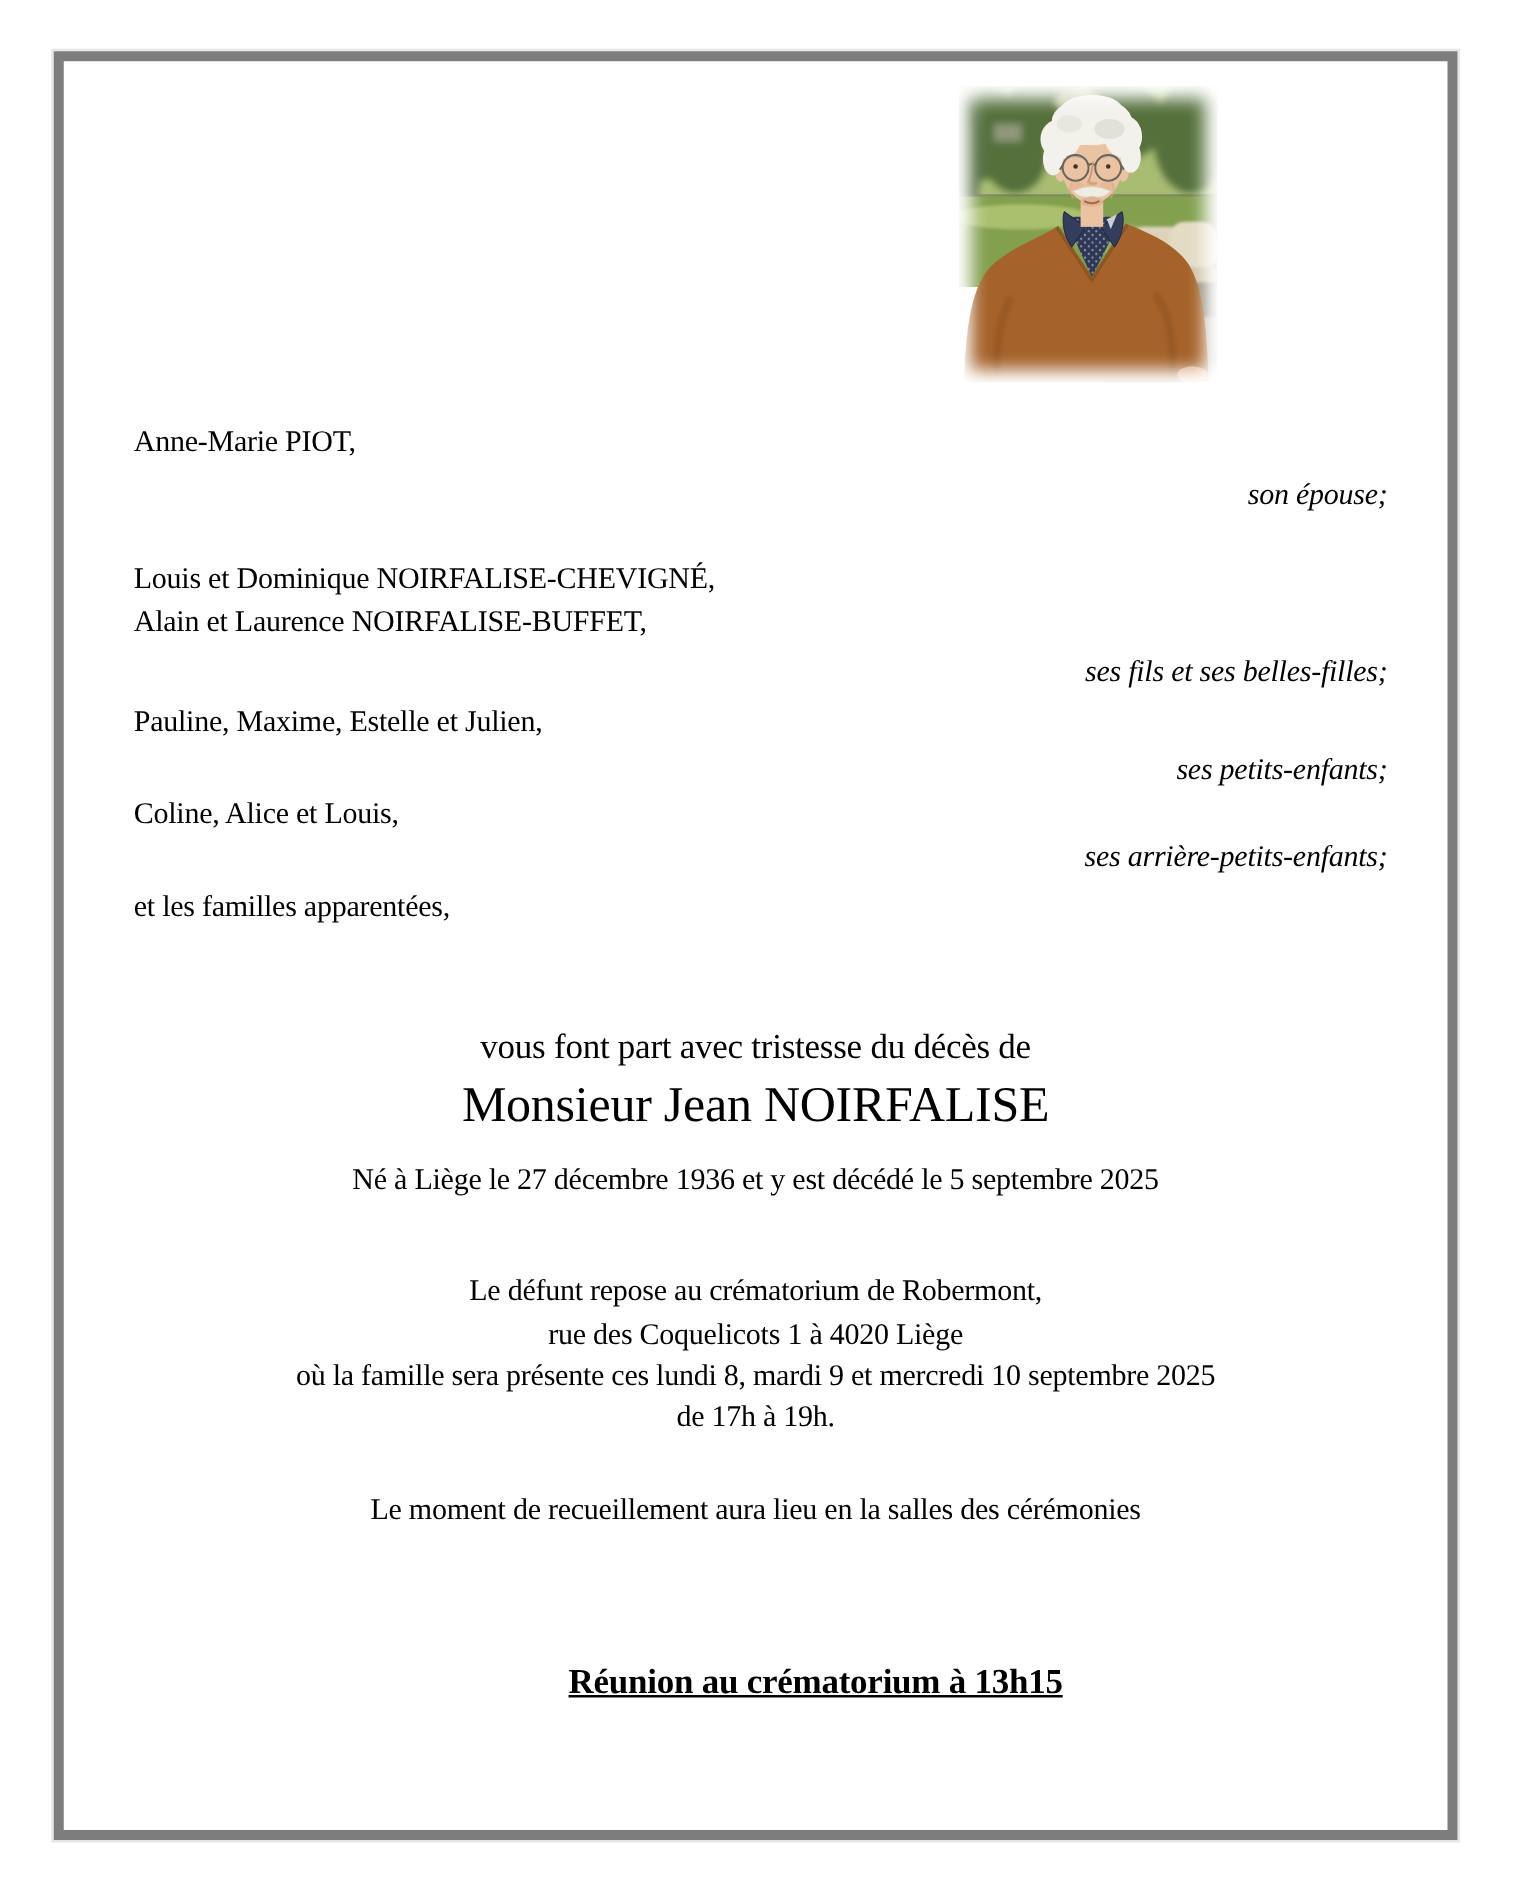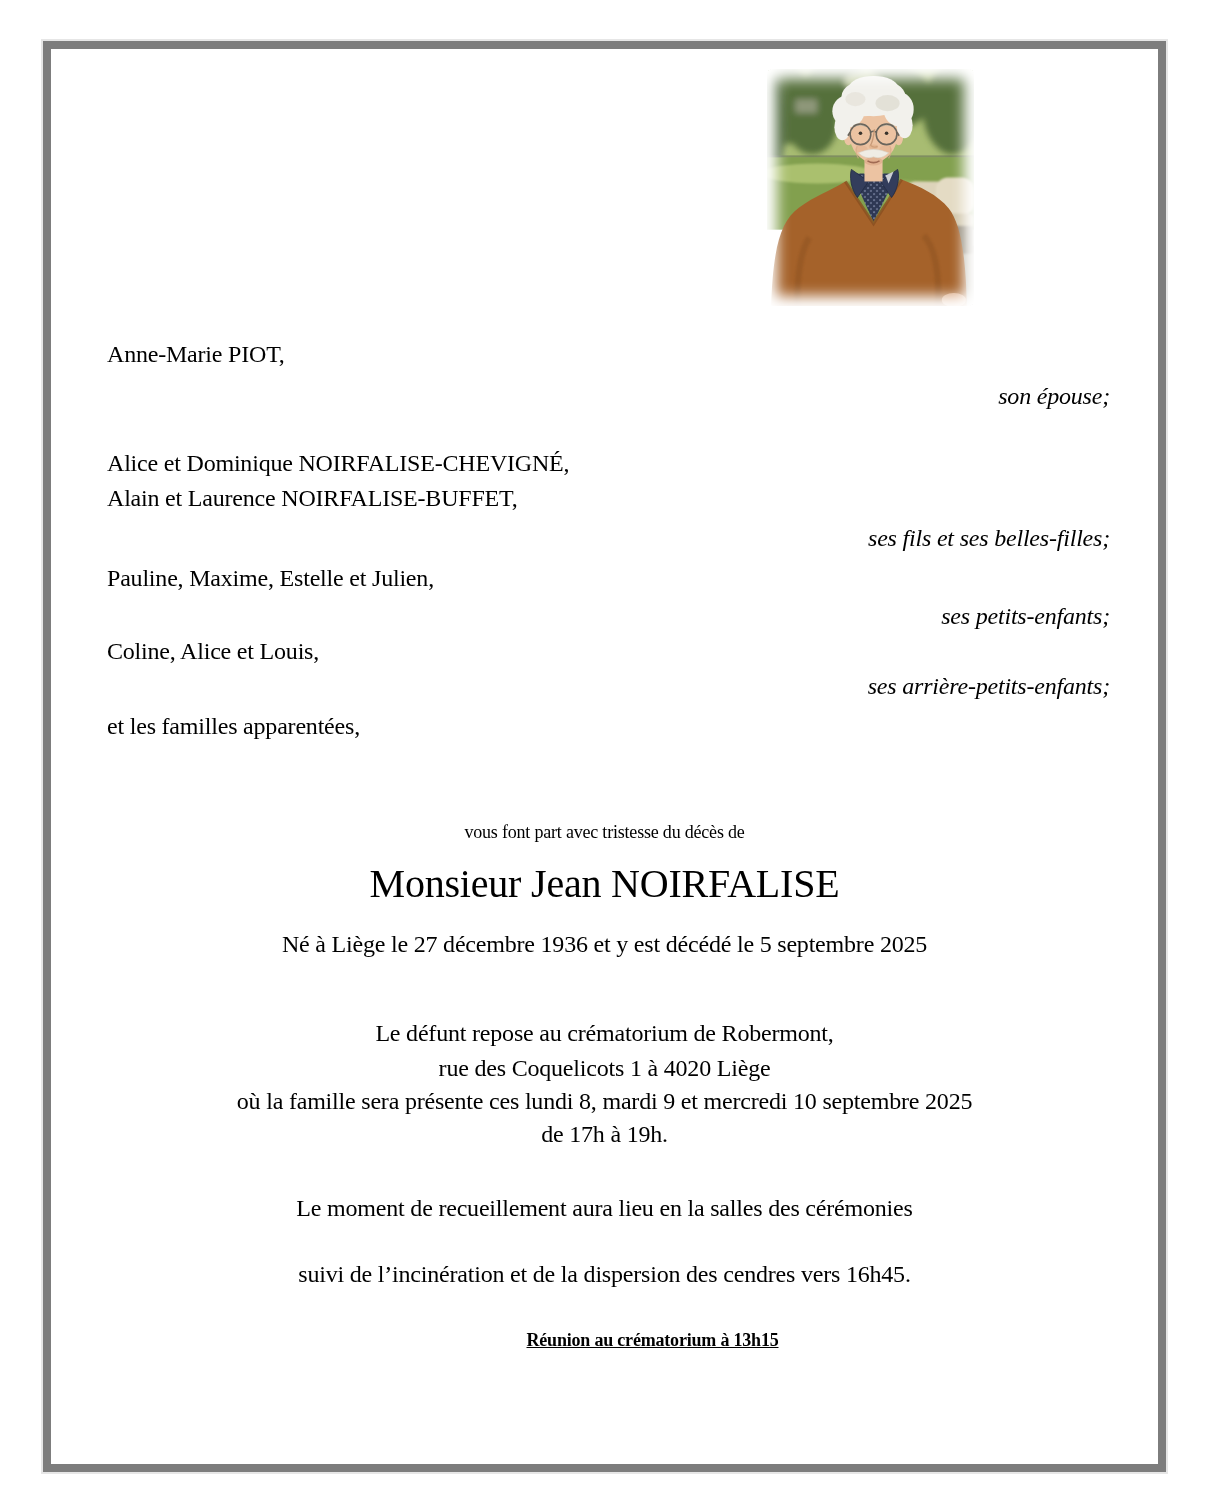"Alice et Dominique NOIRFALISE-CHEVIGNÉ," div.txt { text: Alice -> Louis }
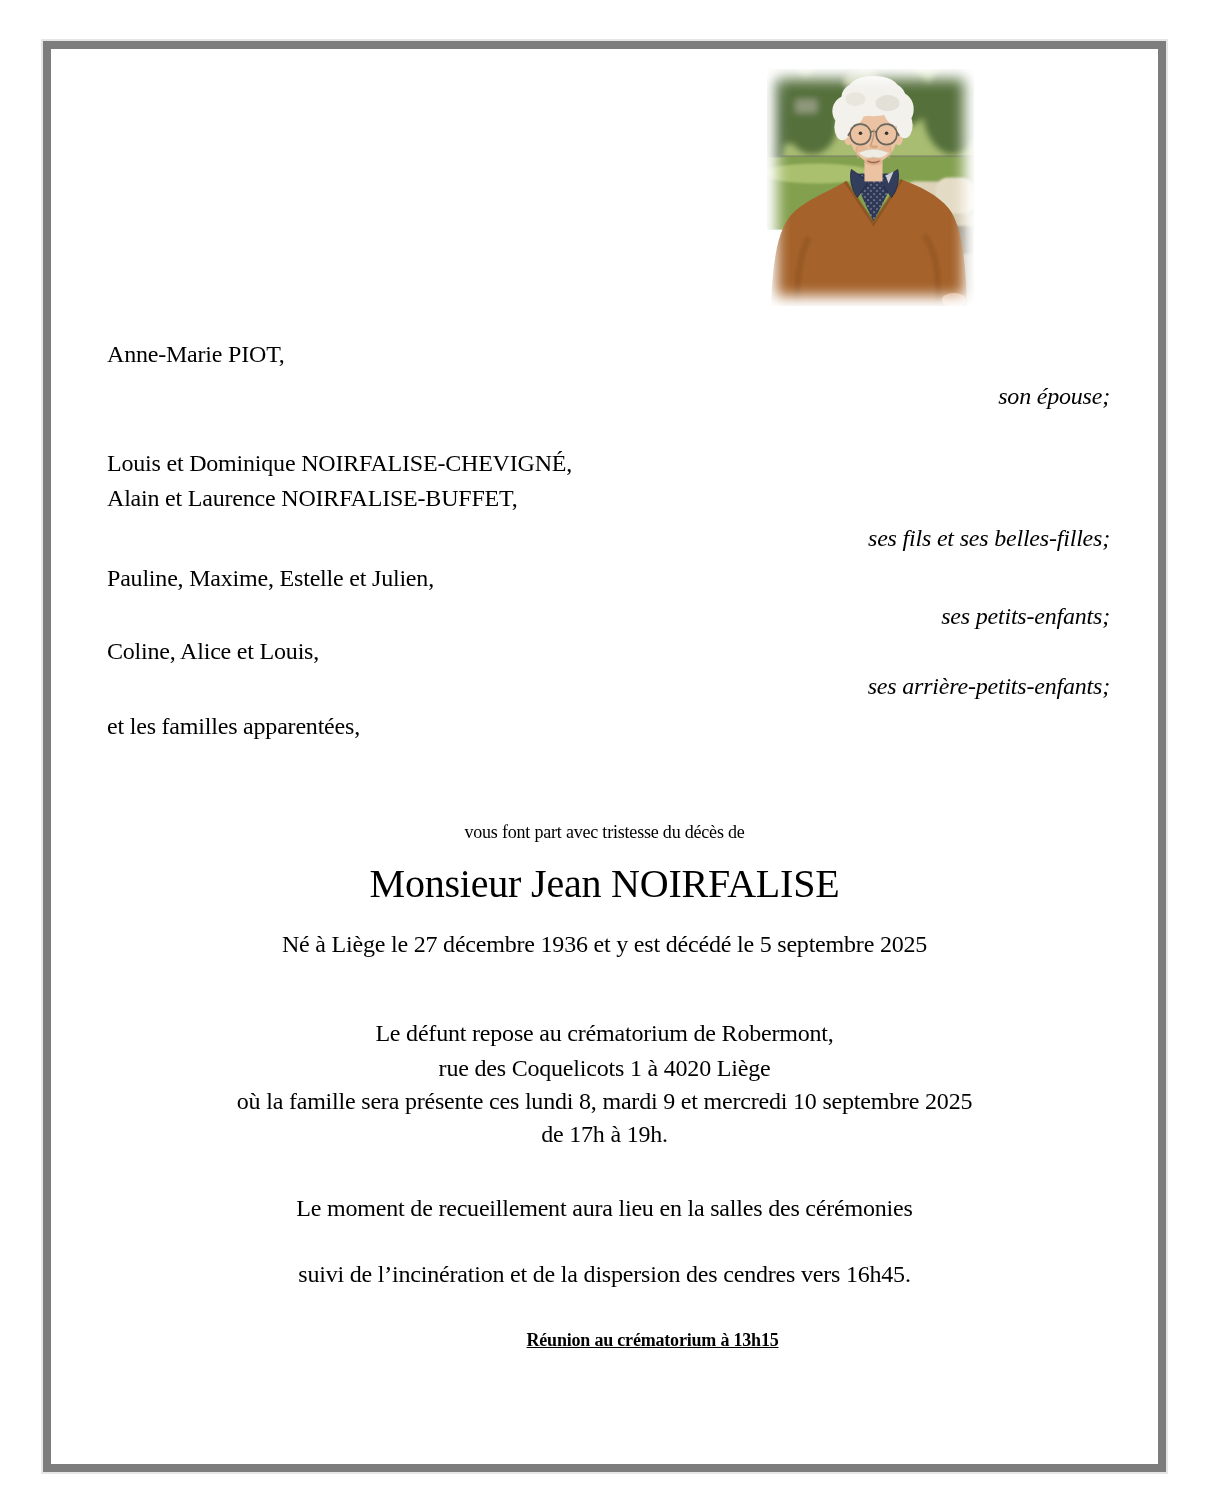"vous font part avec tristesse" .intro { font-size: 18px -> 28px }
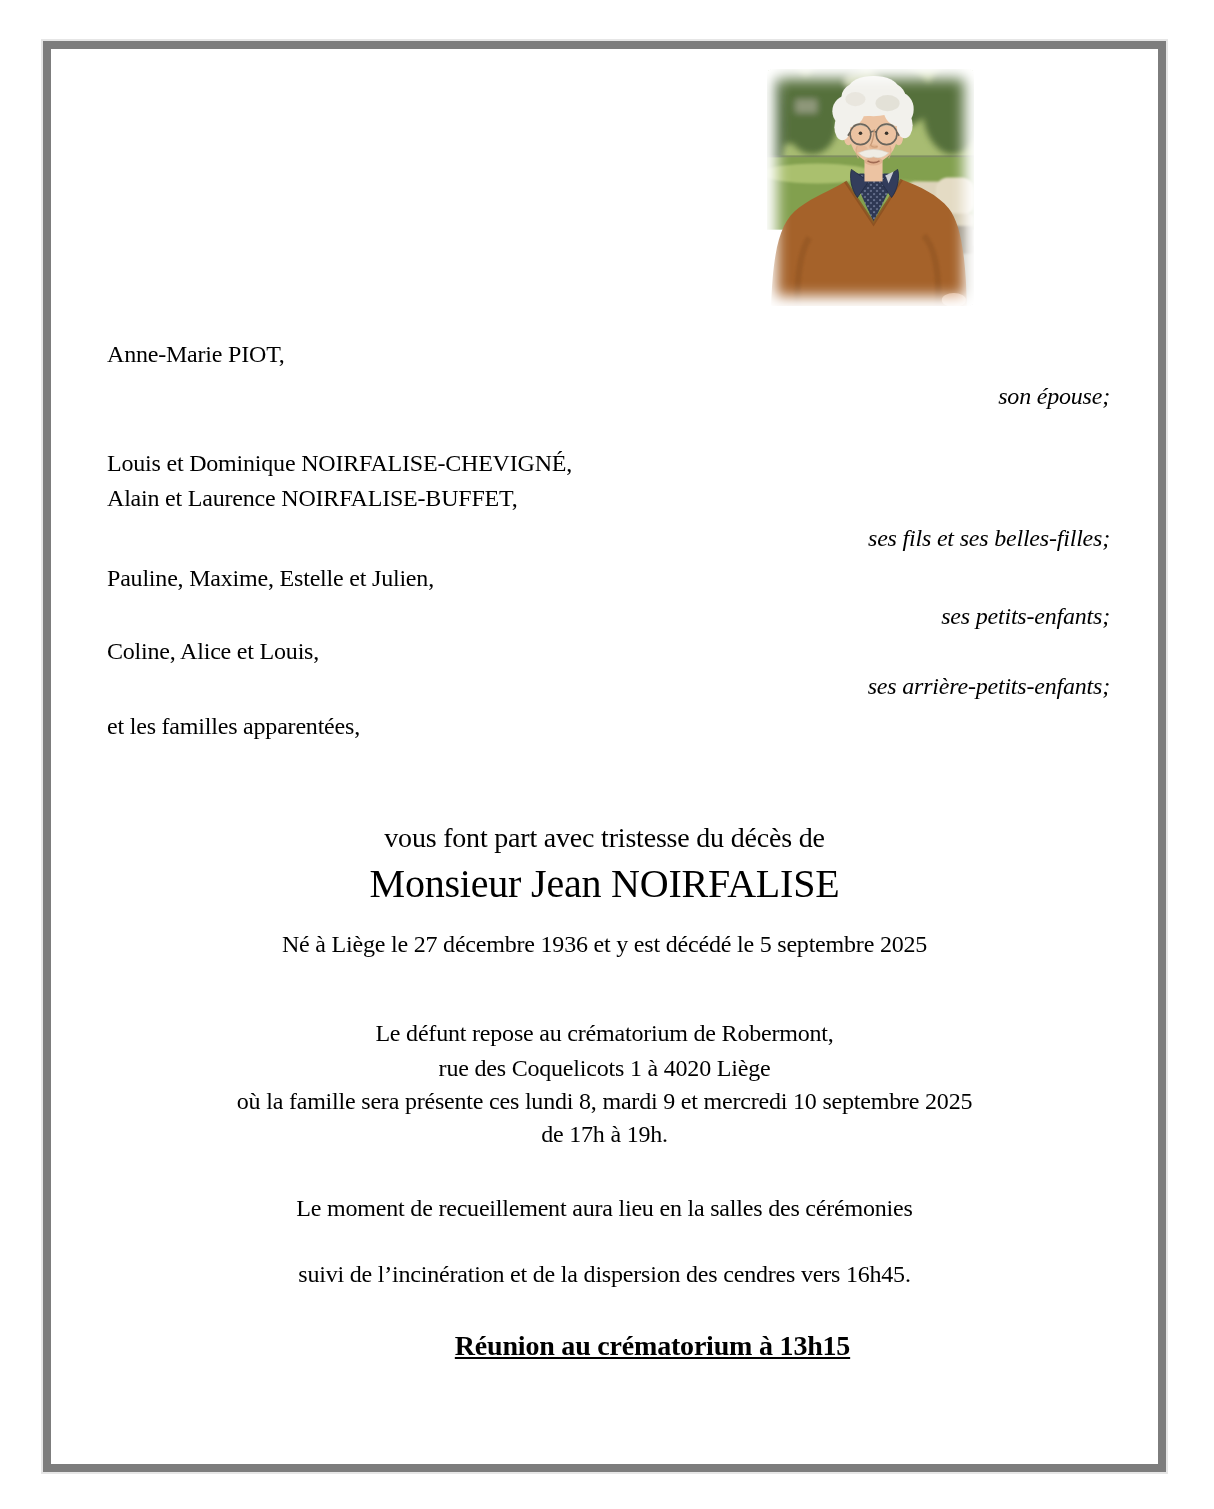"suivi de l’incinération et de" div.txt { html: <div>suivi de l’incinération et de la dispersion des cendres vers 16h45.</div> -> none }
